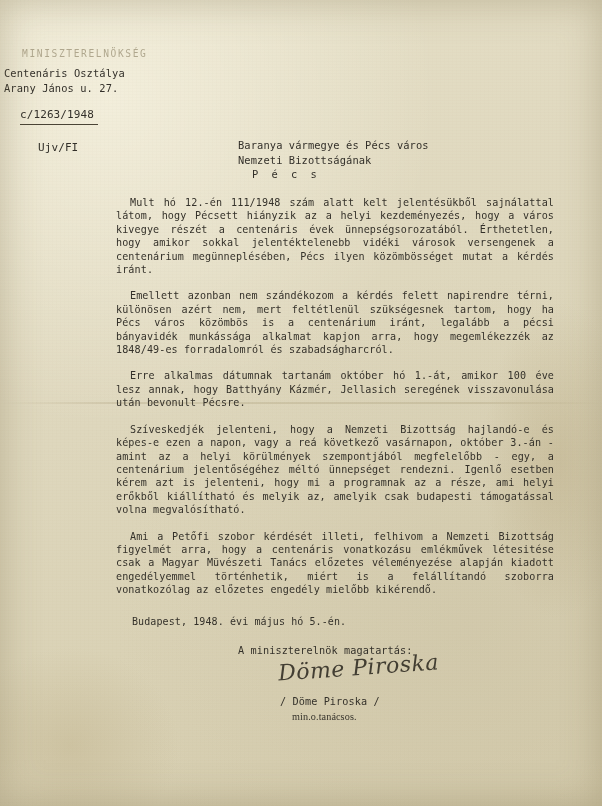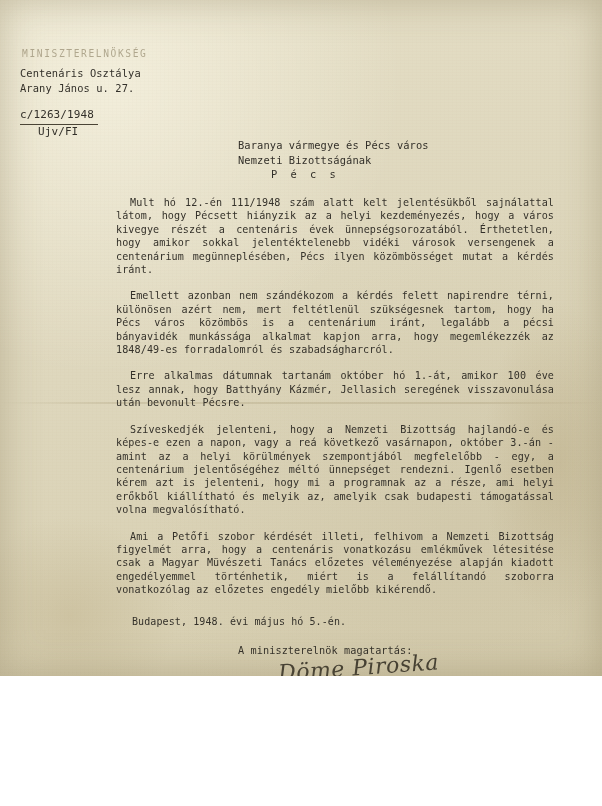"MINISZTERELNÖKSÉG" .page { height: 676px -> 806px }
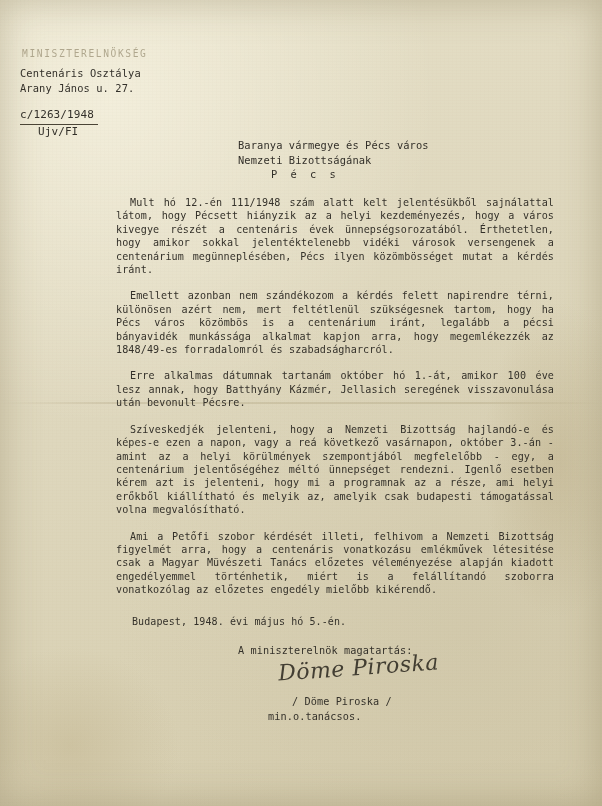"Centenáris Osztálya" .sender { left: 20px -> 4px }
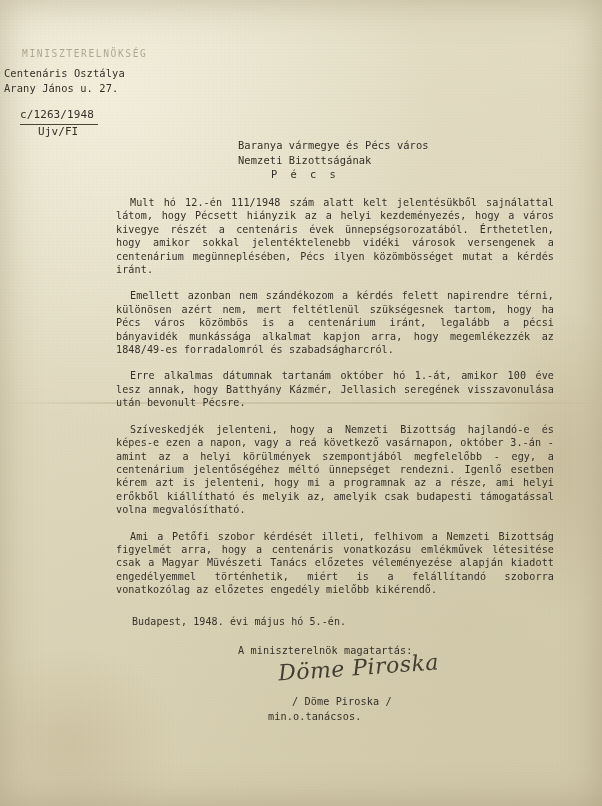"Ujv/FI" .refnum .ref-sub { margin-top: 0 -> 16px }
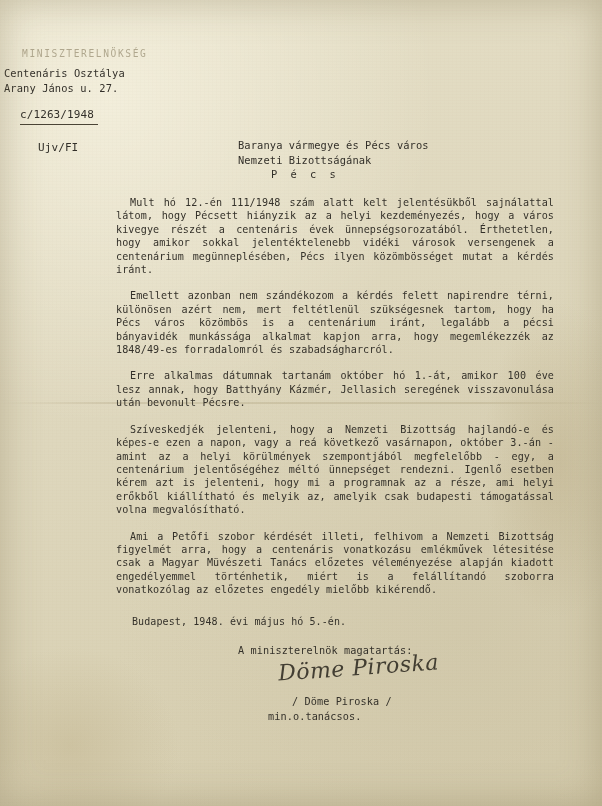"P é c s" .addressee .city { margin-left: 33px -> 14px }
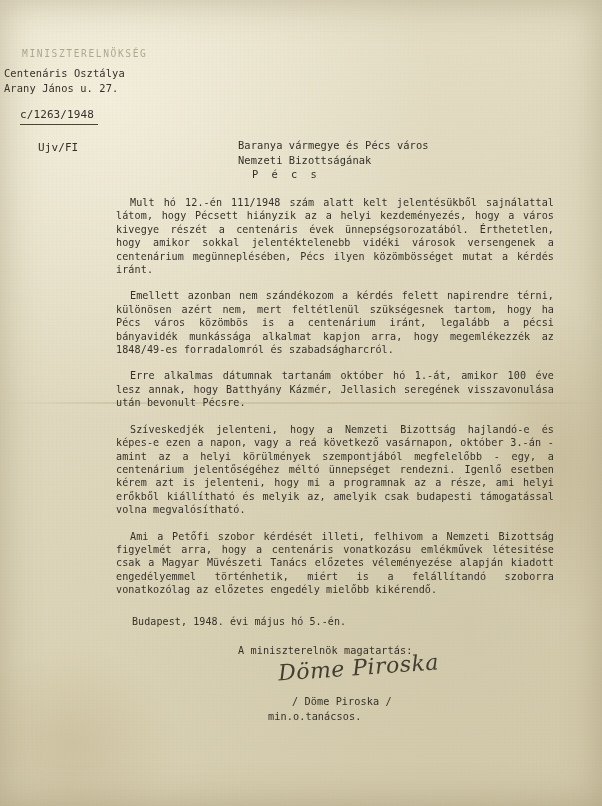"/ Döme Piroska /" .signature-name { left: 36px -> 24px }
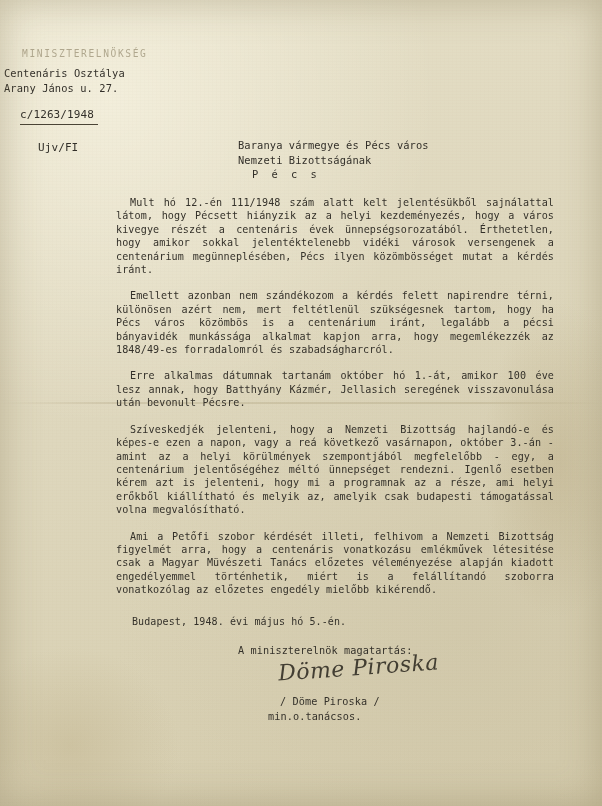"min.o.tanácsos." .signature-title { font-family: none -> Liberation Serif, serif; left: 12px -> 36px }
